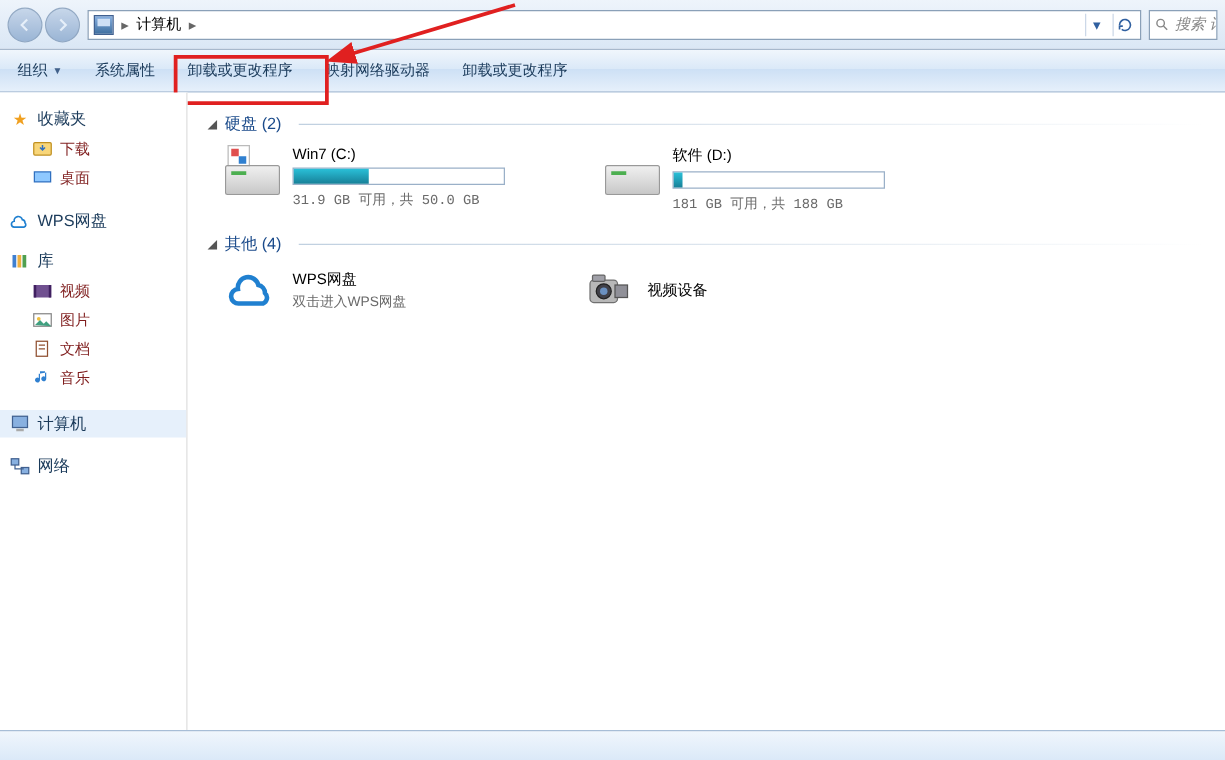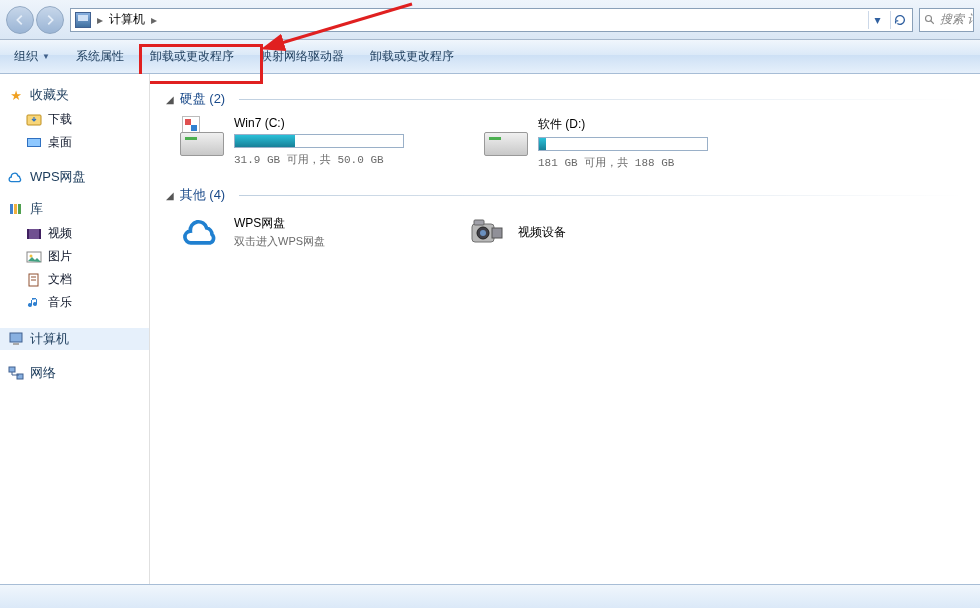"下载" .sb-item { align-items: flex-end -> flex-start; color: #0f172a -> #7f1d1d }
